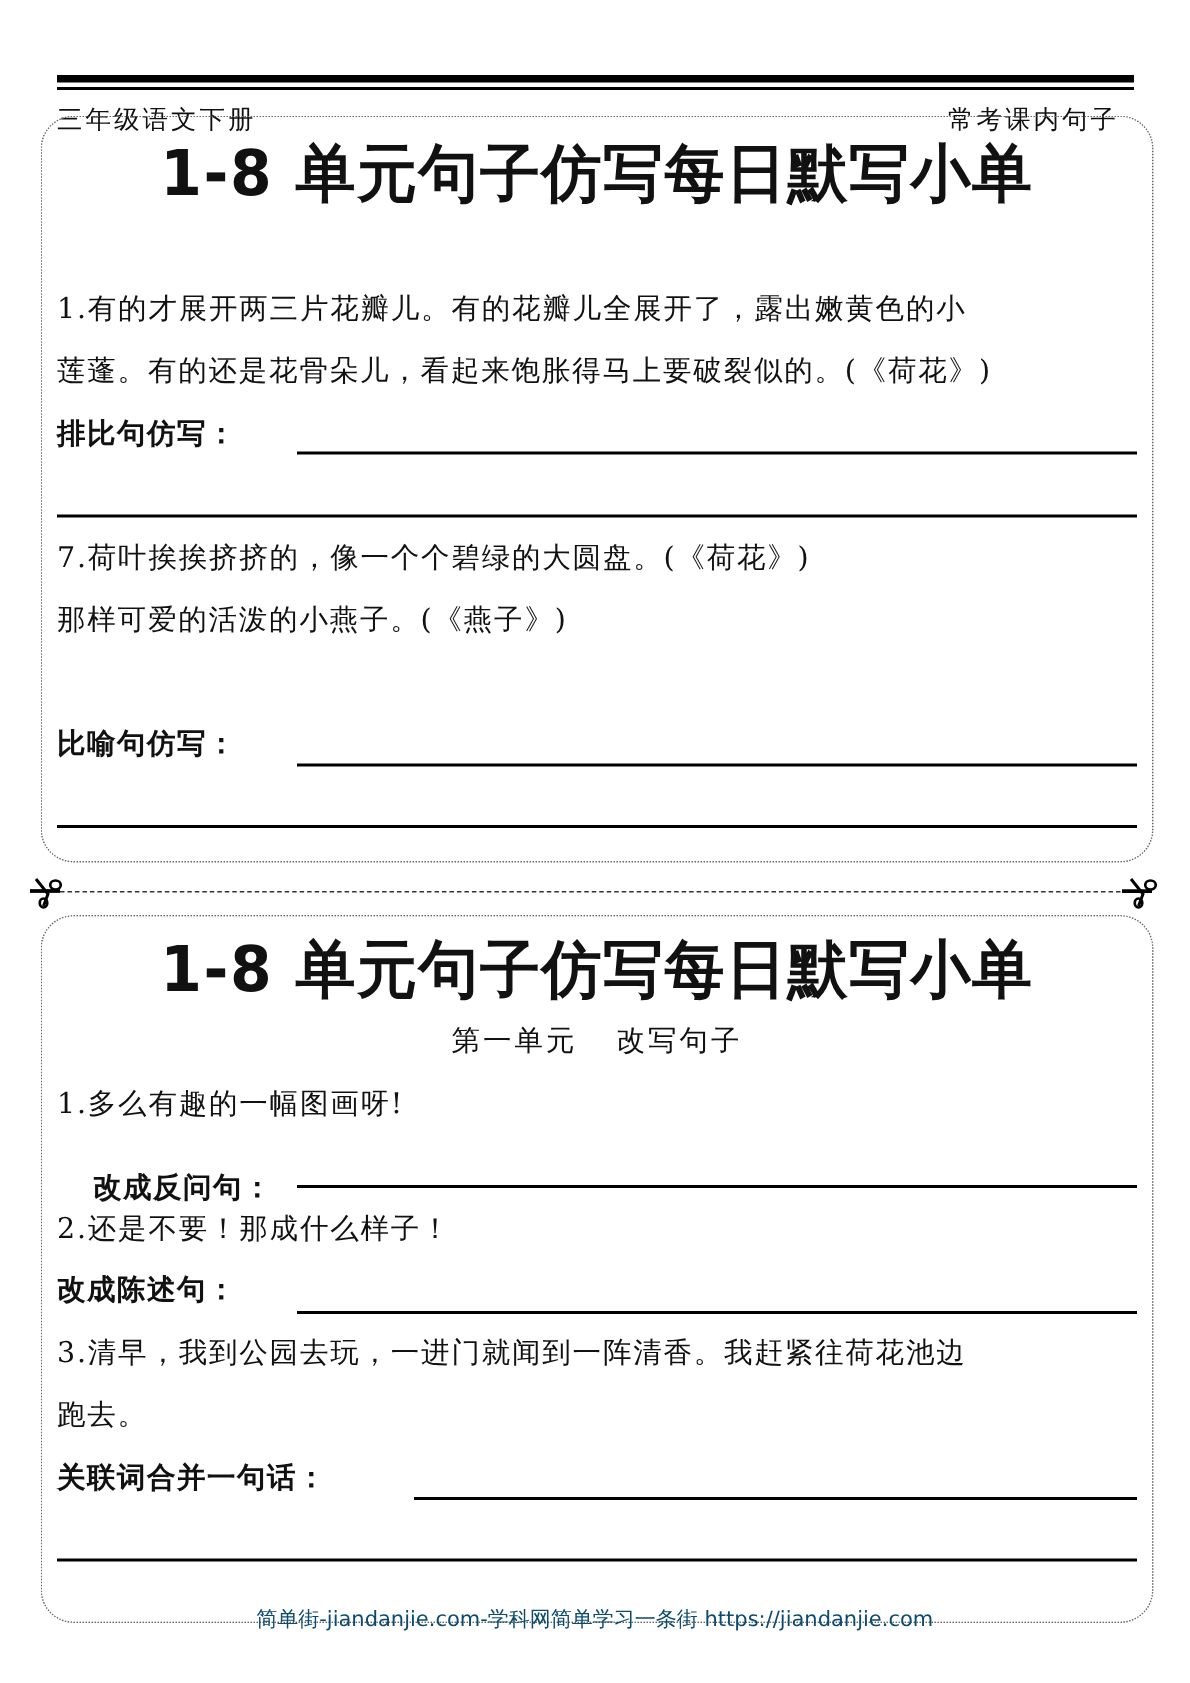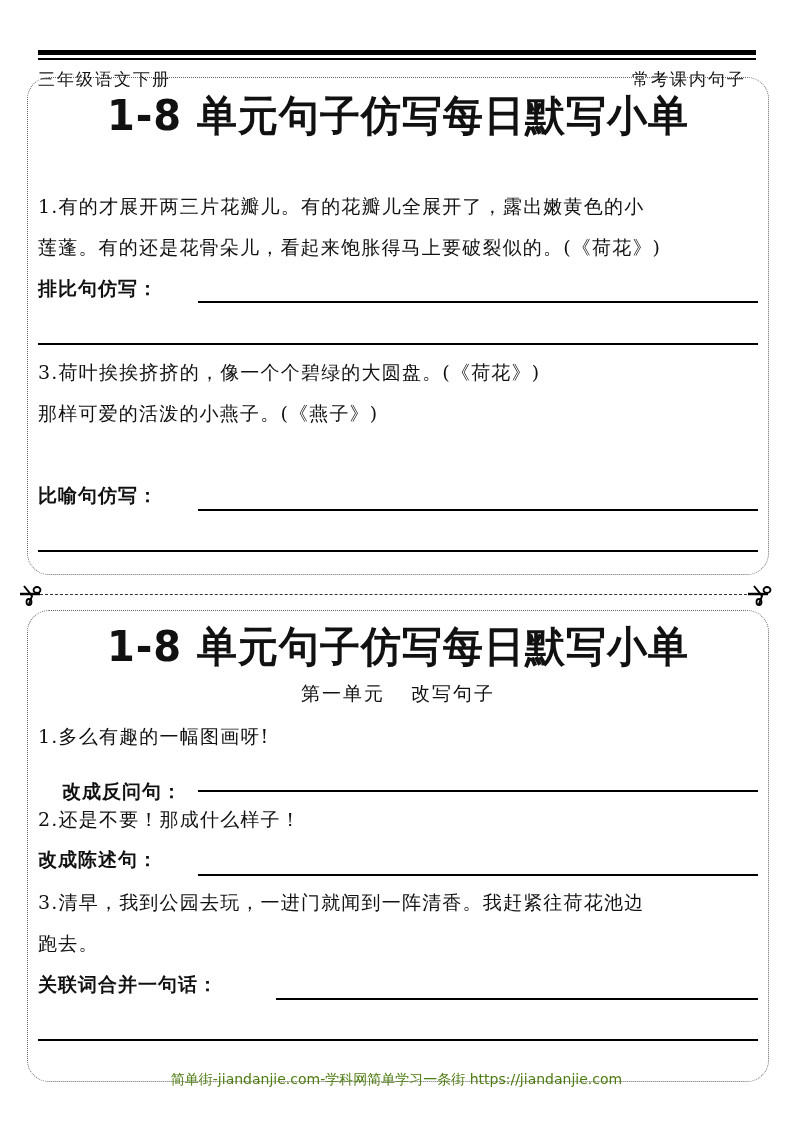"3.荷叶挨挨挤挤的，像一个个碧绿的大圆盘。(《荷花》)" div { text: 3 -> 7 }
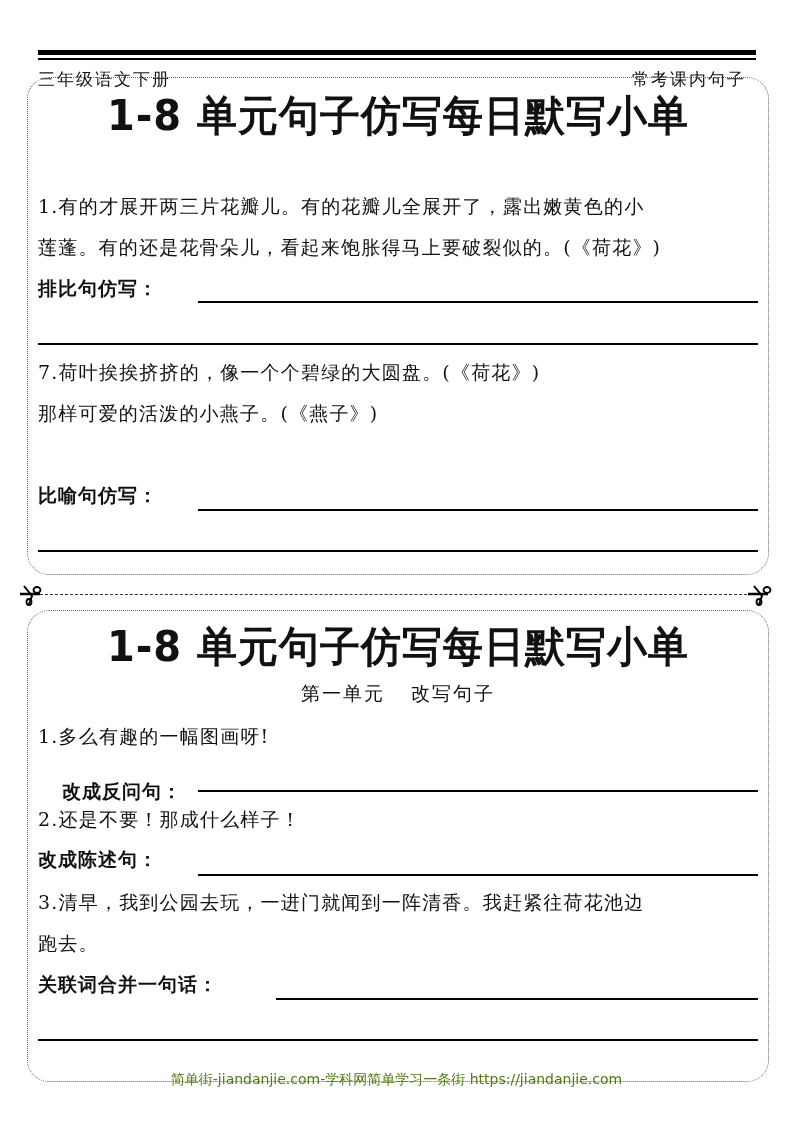"简单街-jiandanjie.com-学科网简单学习一条街" .watermark { color: #4d7c0f -> #0c4a6e }
